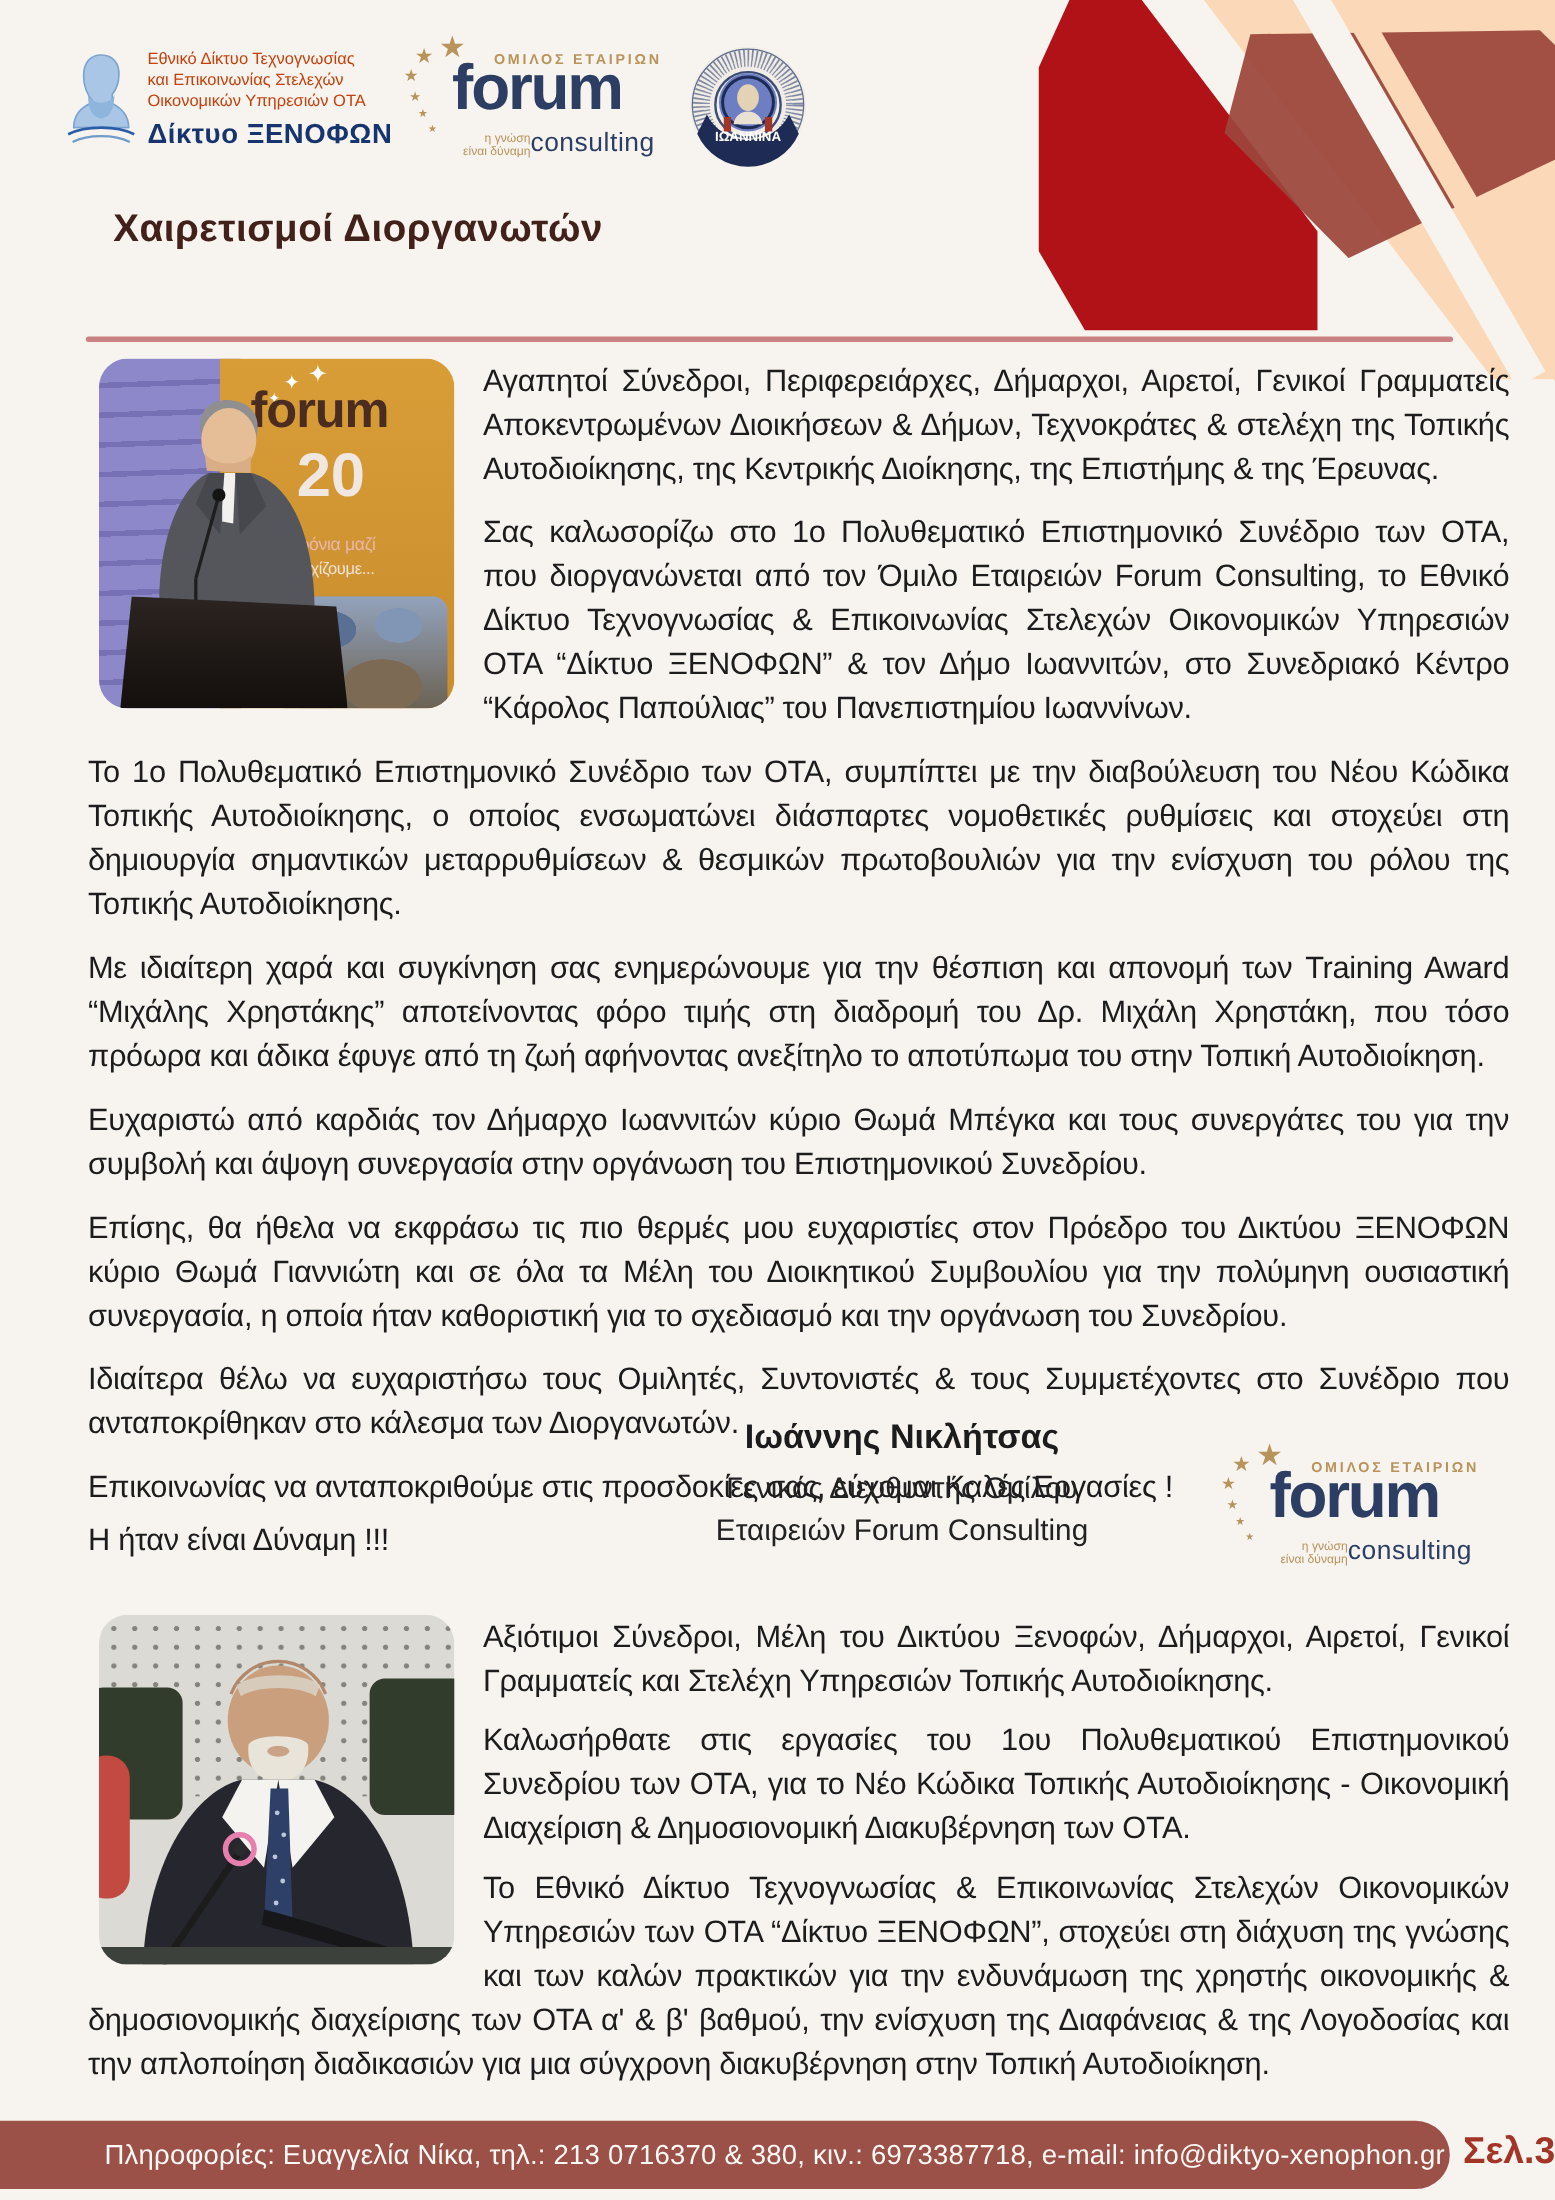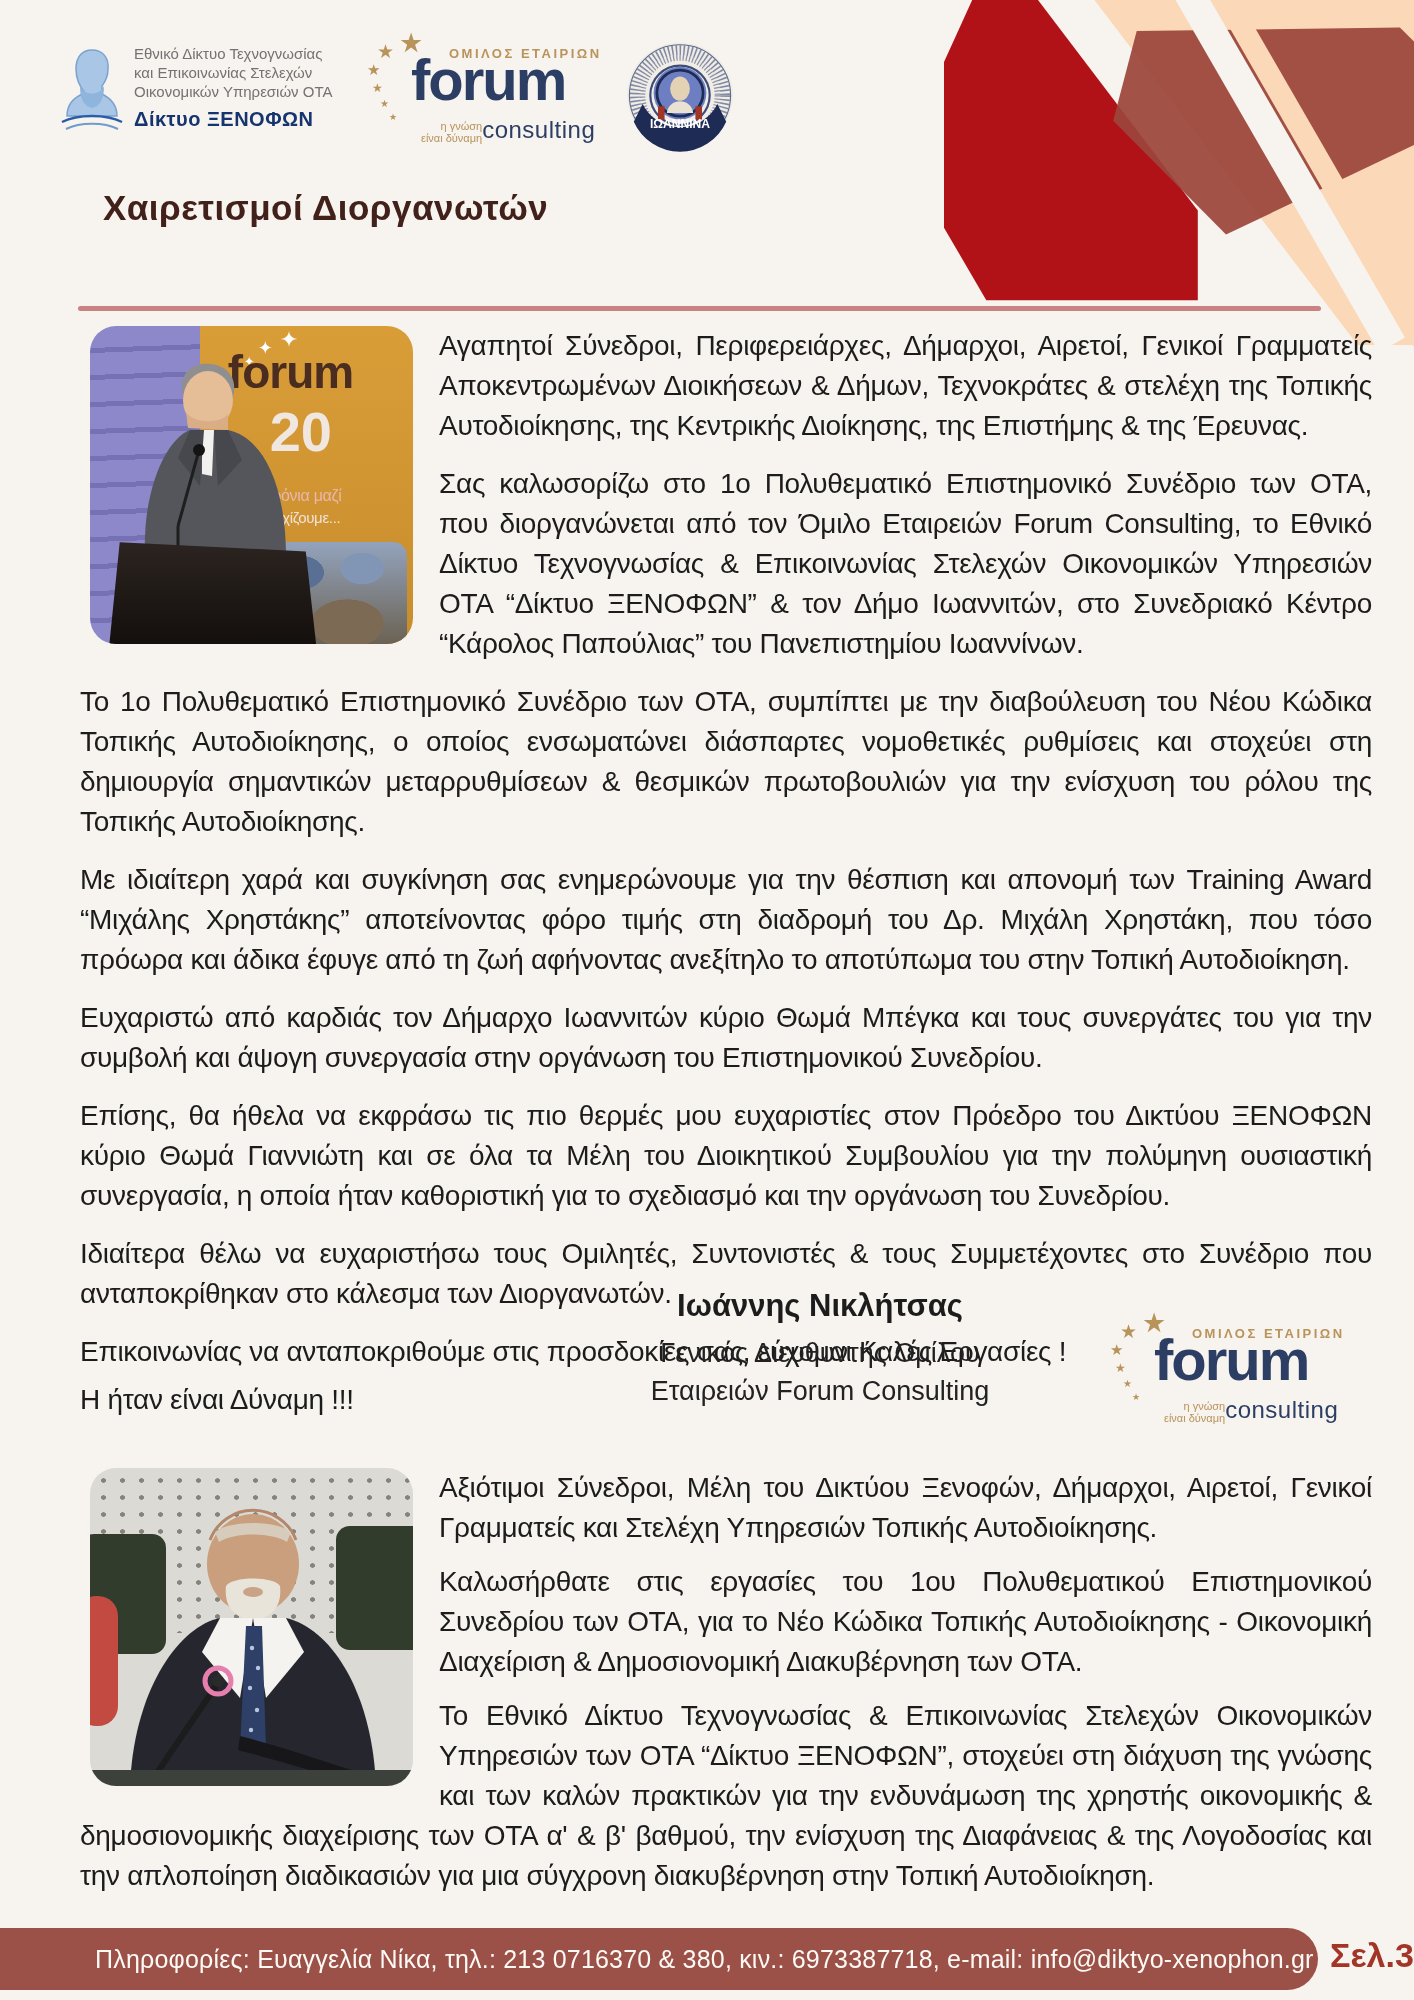"Εθνικό Δίκτυο Τεχνογνωσίας" .xeno-line { color: #737373 -> #c2410c }
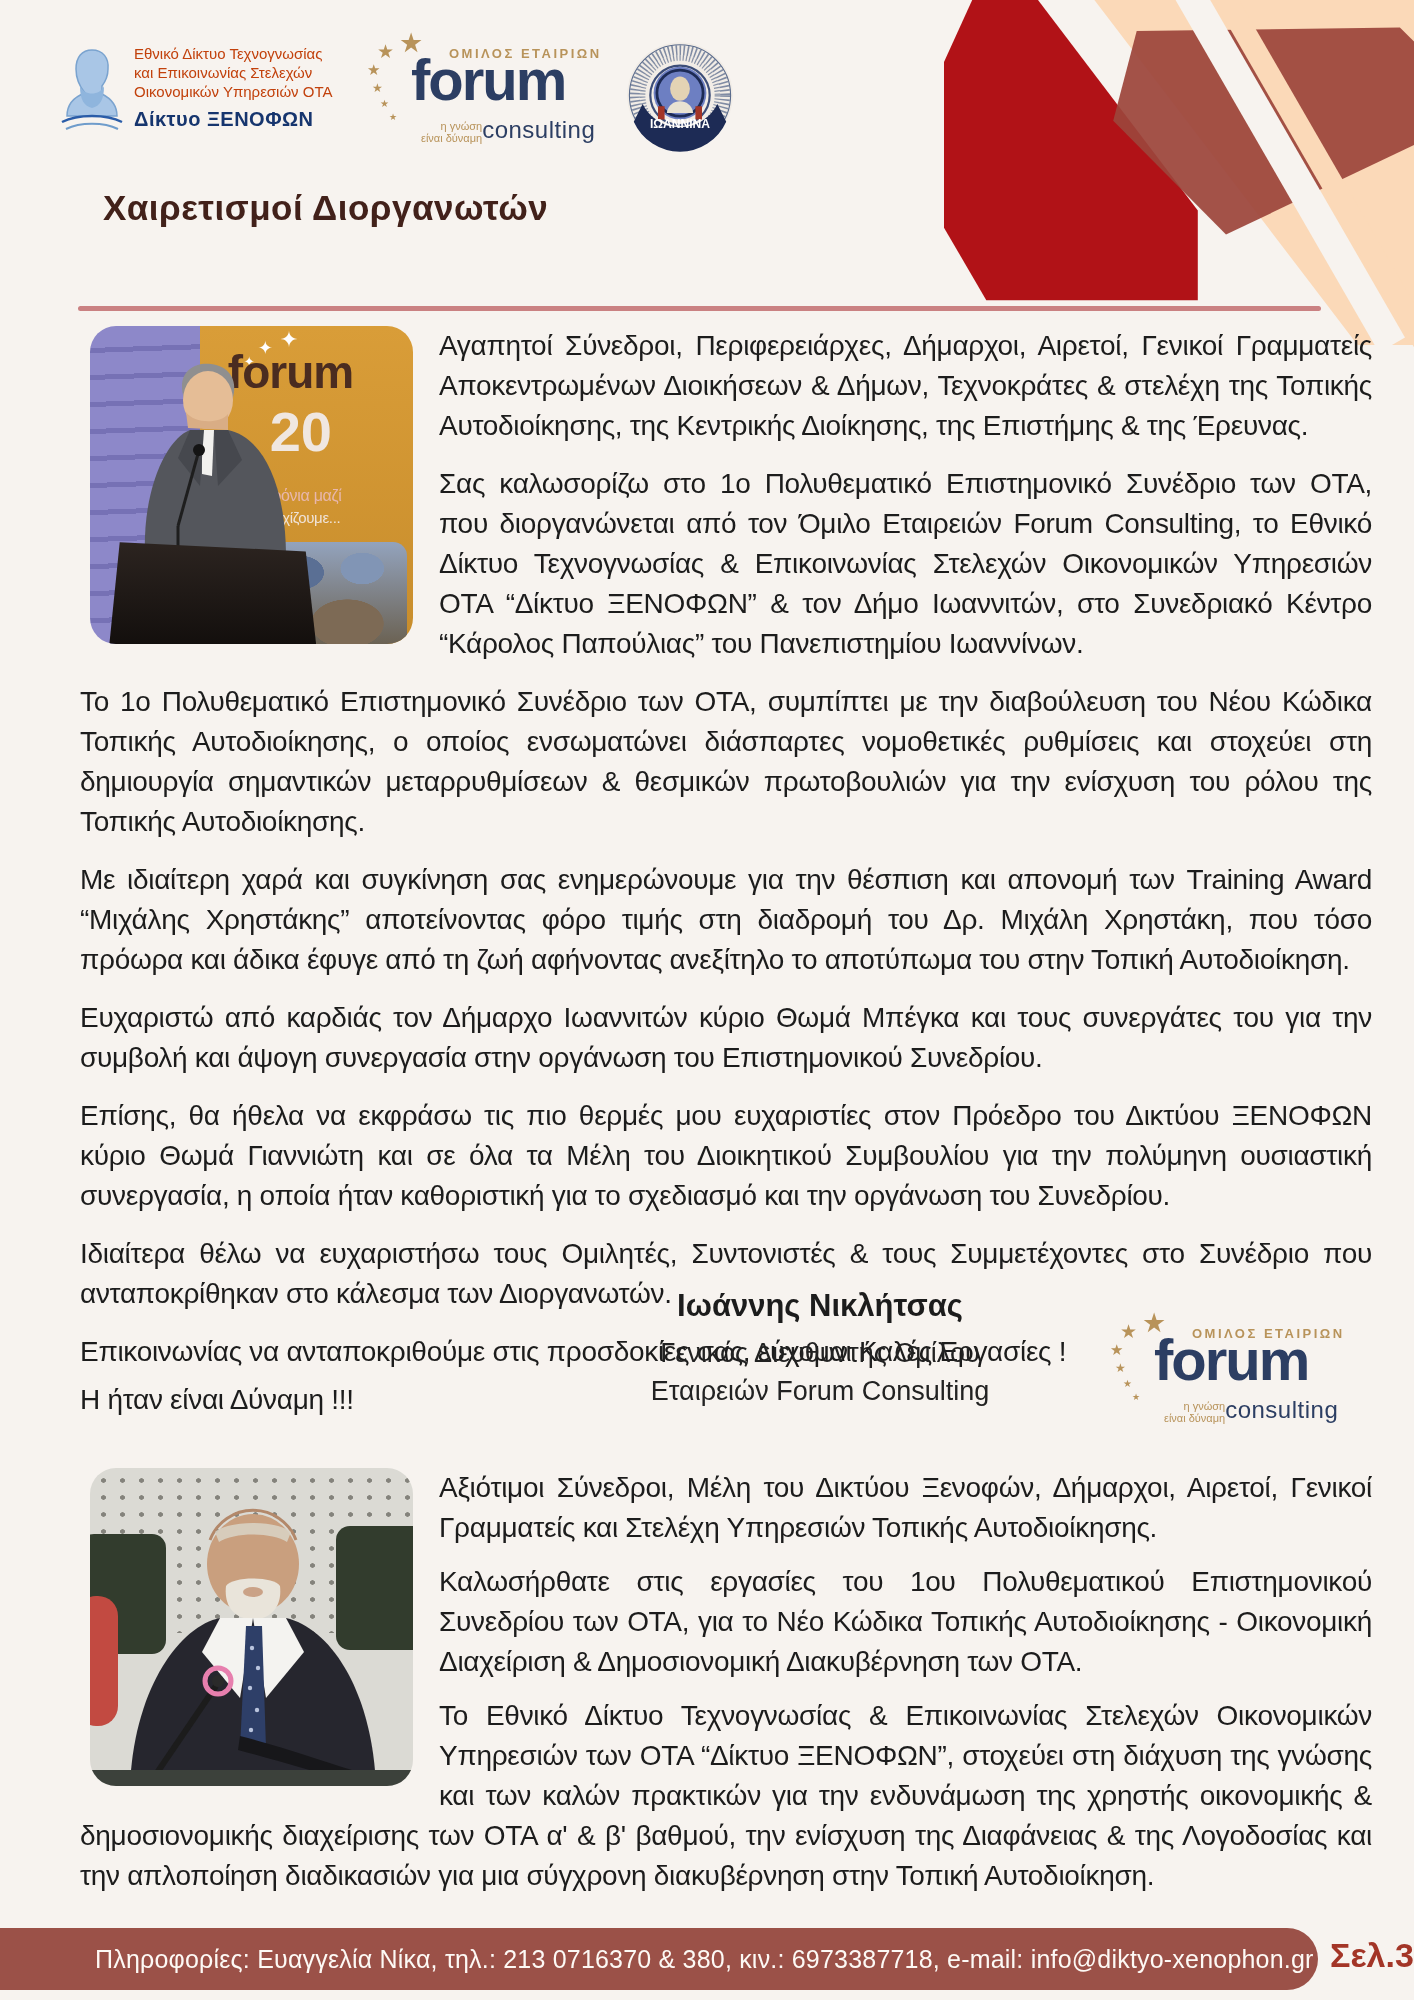"Δίκτυο ΞΕΝΟΦΩΝ" .xeno-name { font-size: 20px -> 25px }
